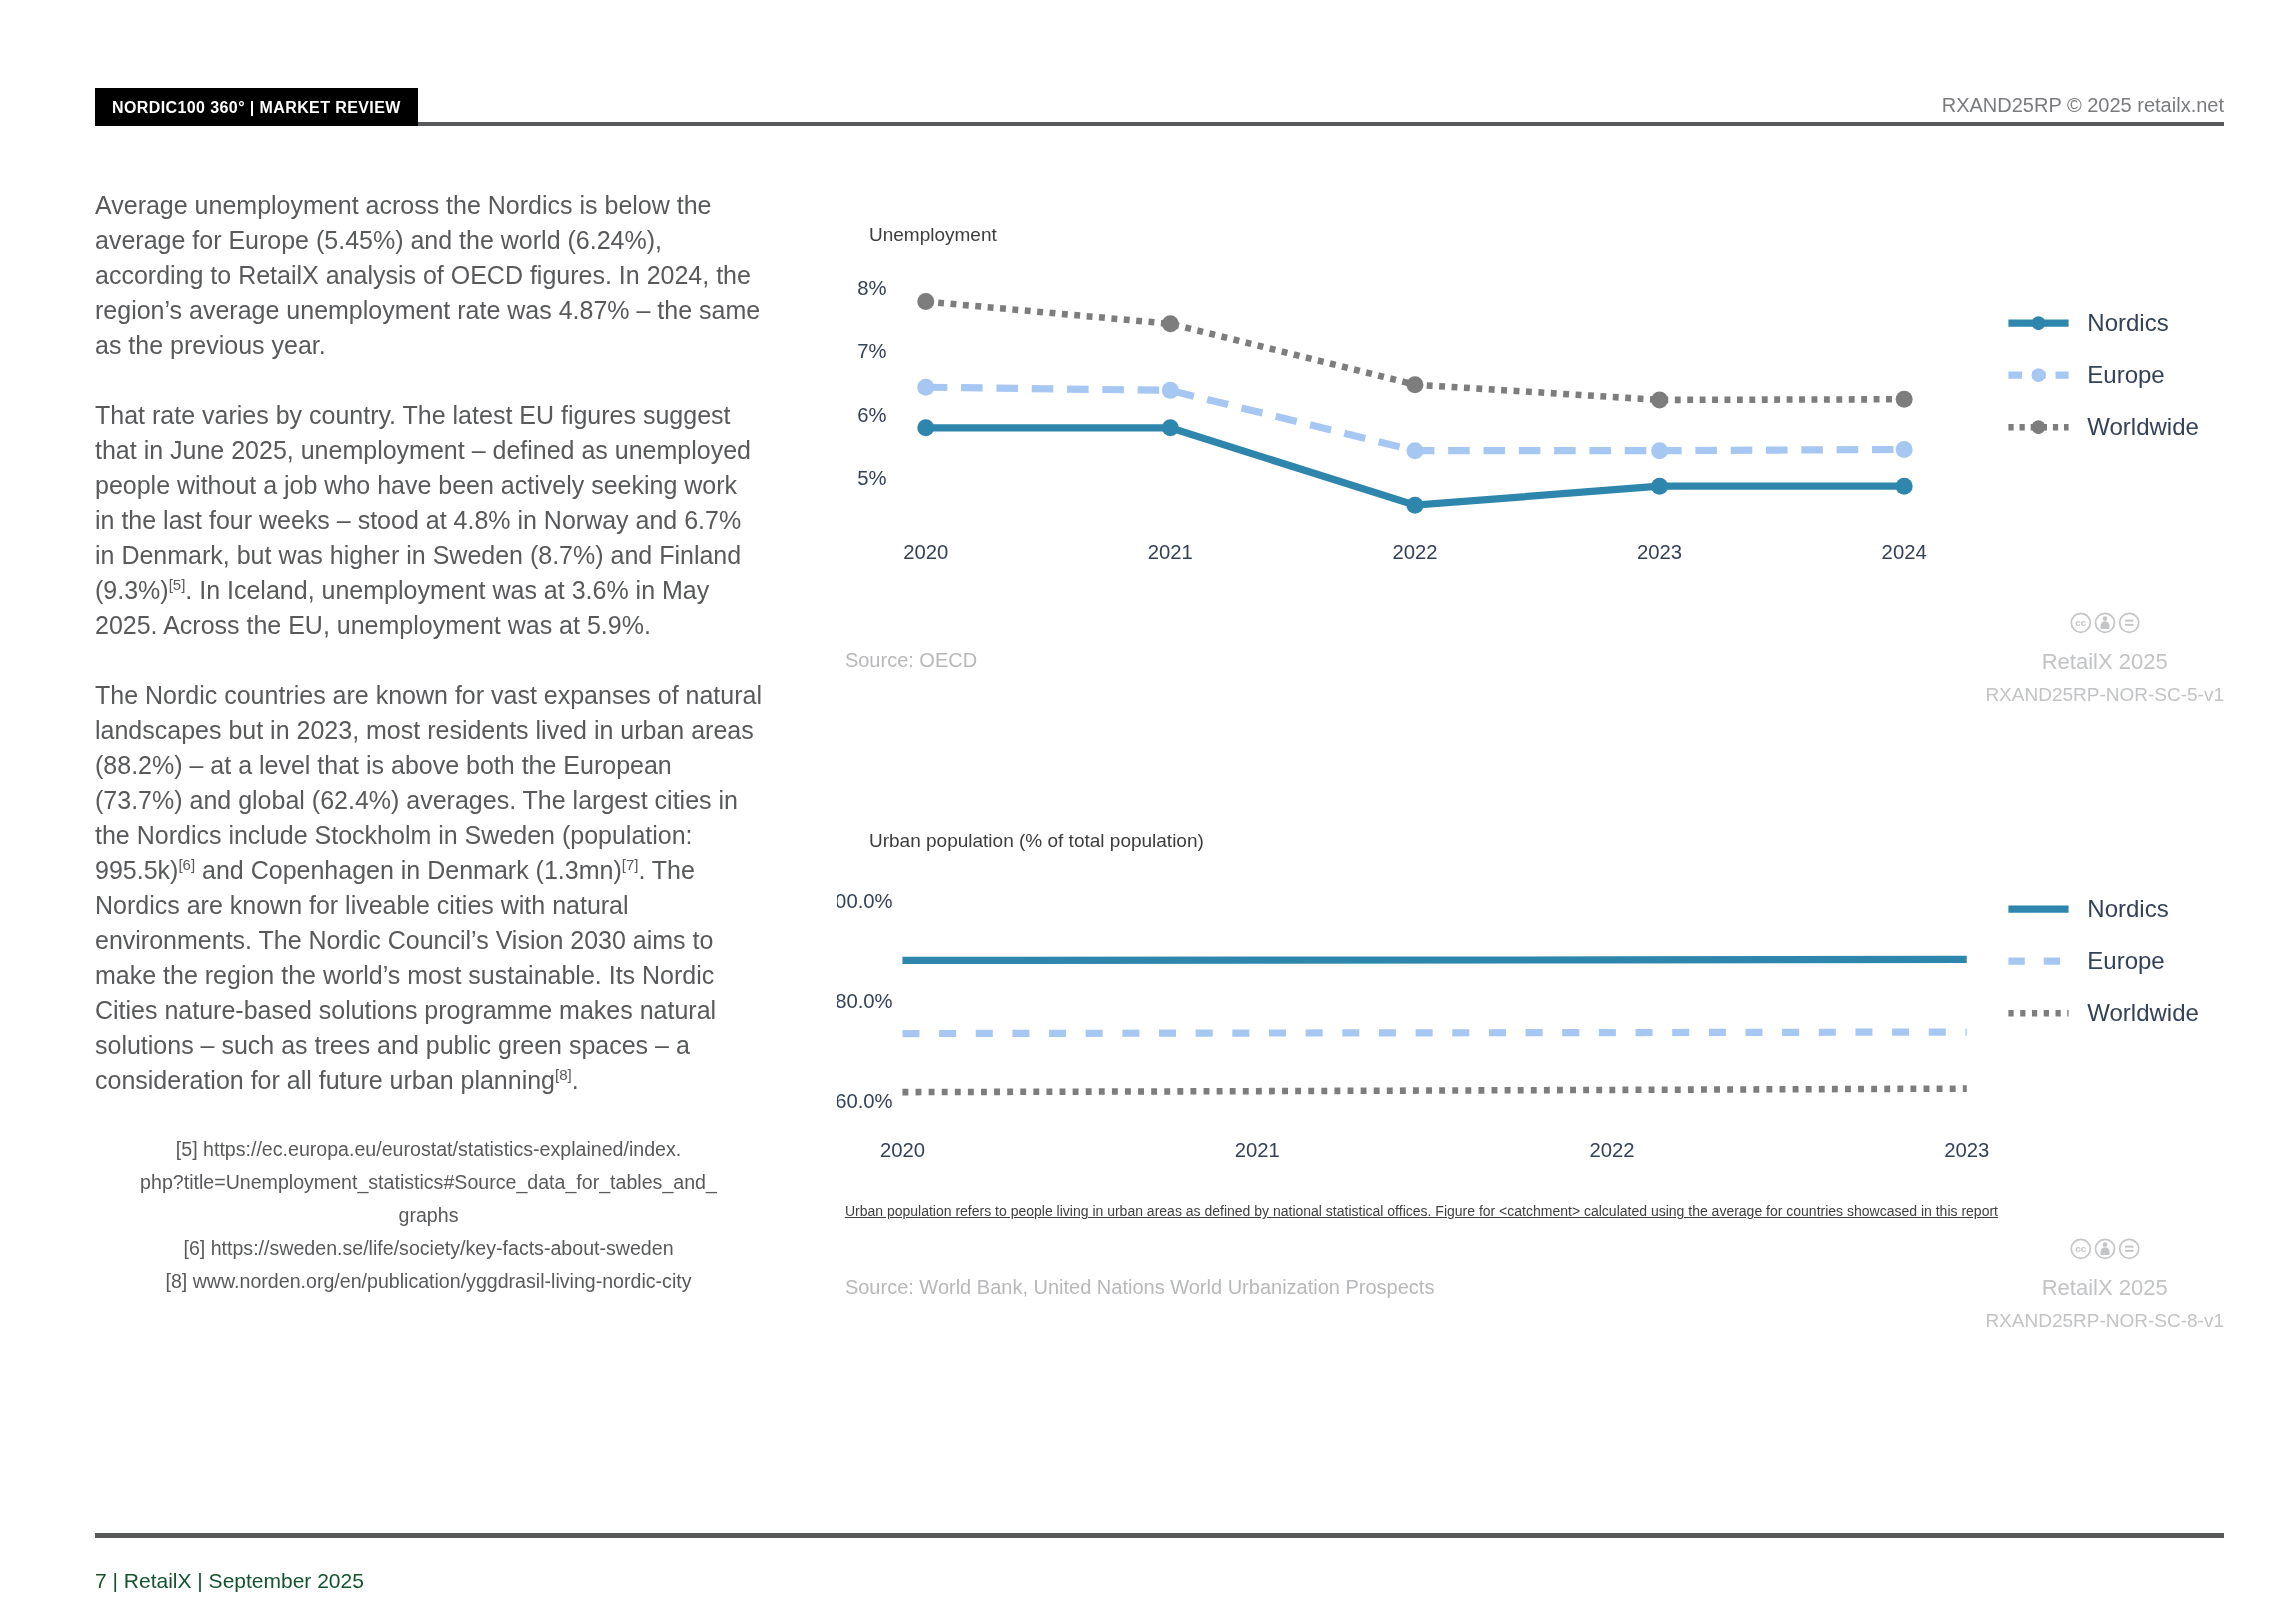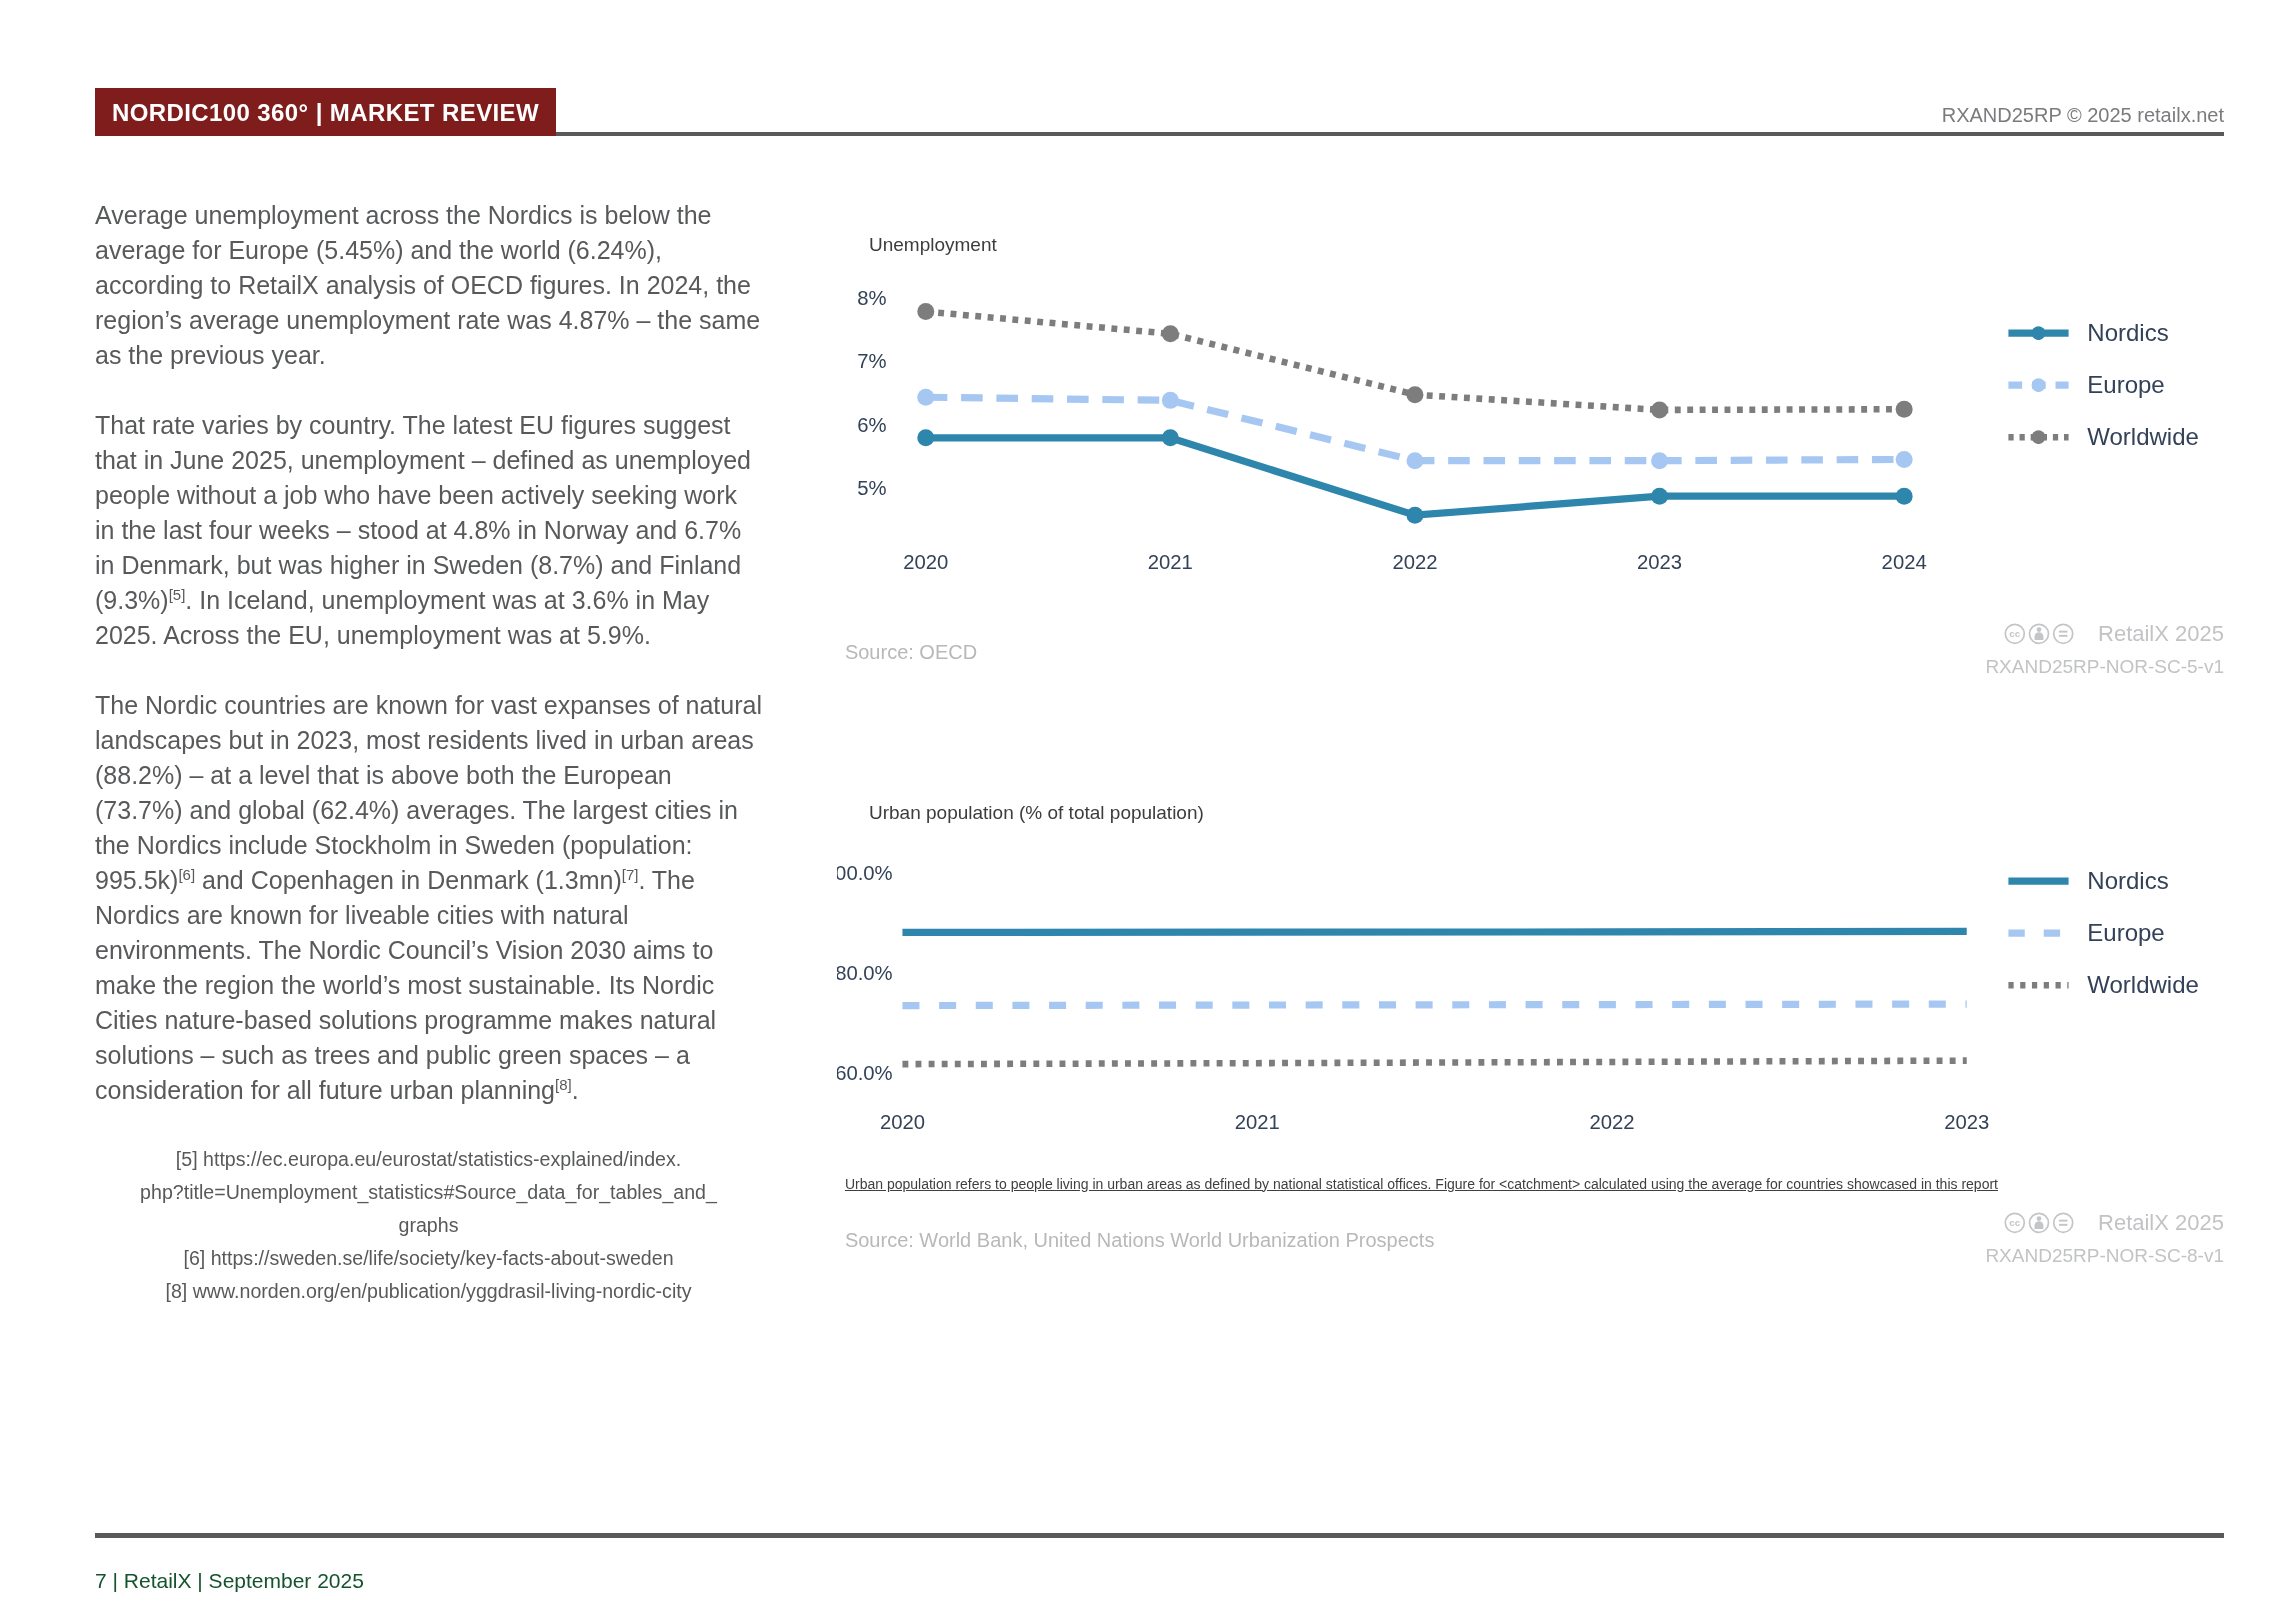"NORDIC100 360° | MARKET REVIEW" .badge { background: #7f1d1d -> #000000; font-size: 24px -> 16px }
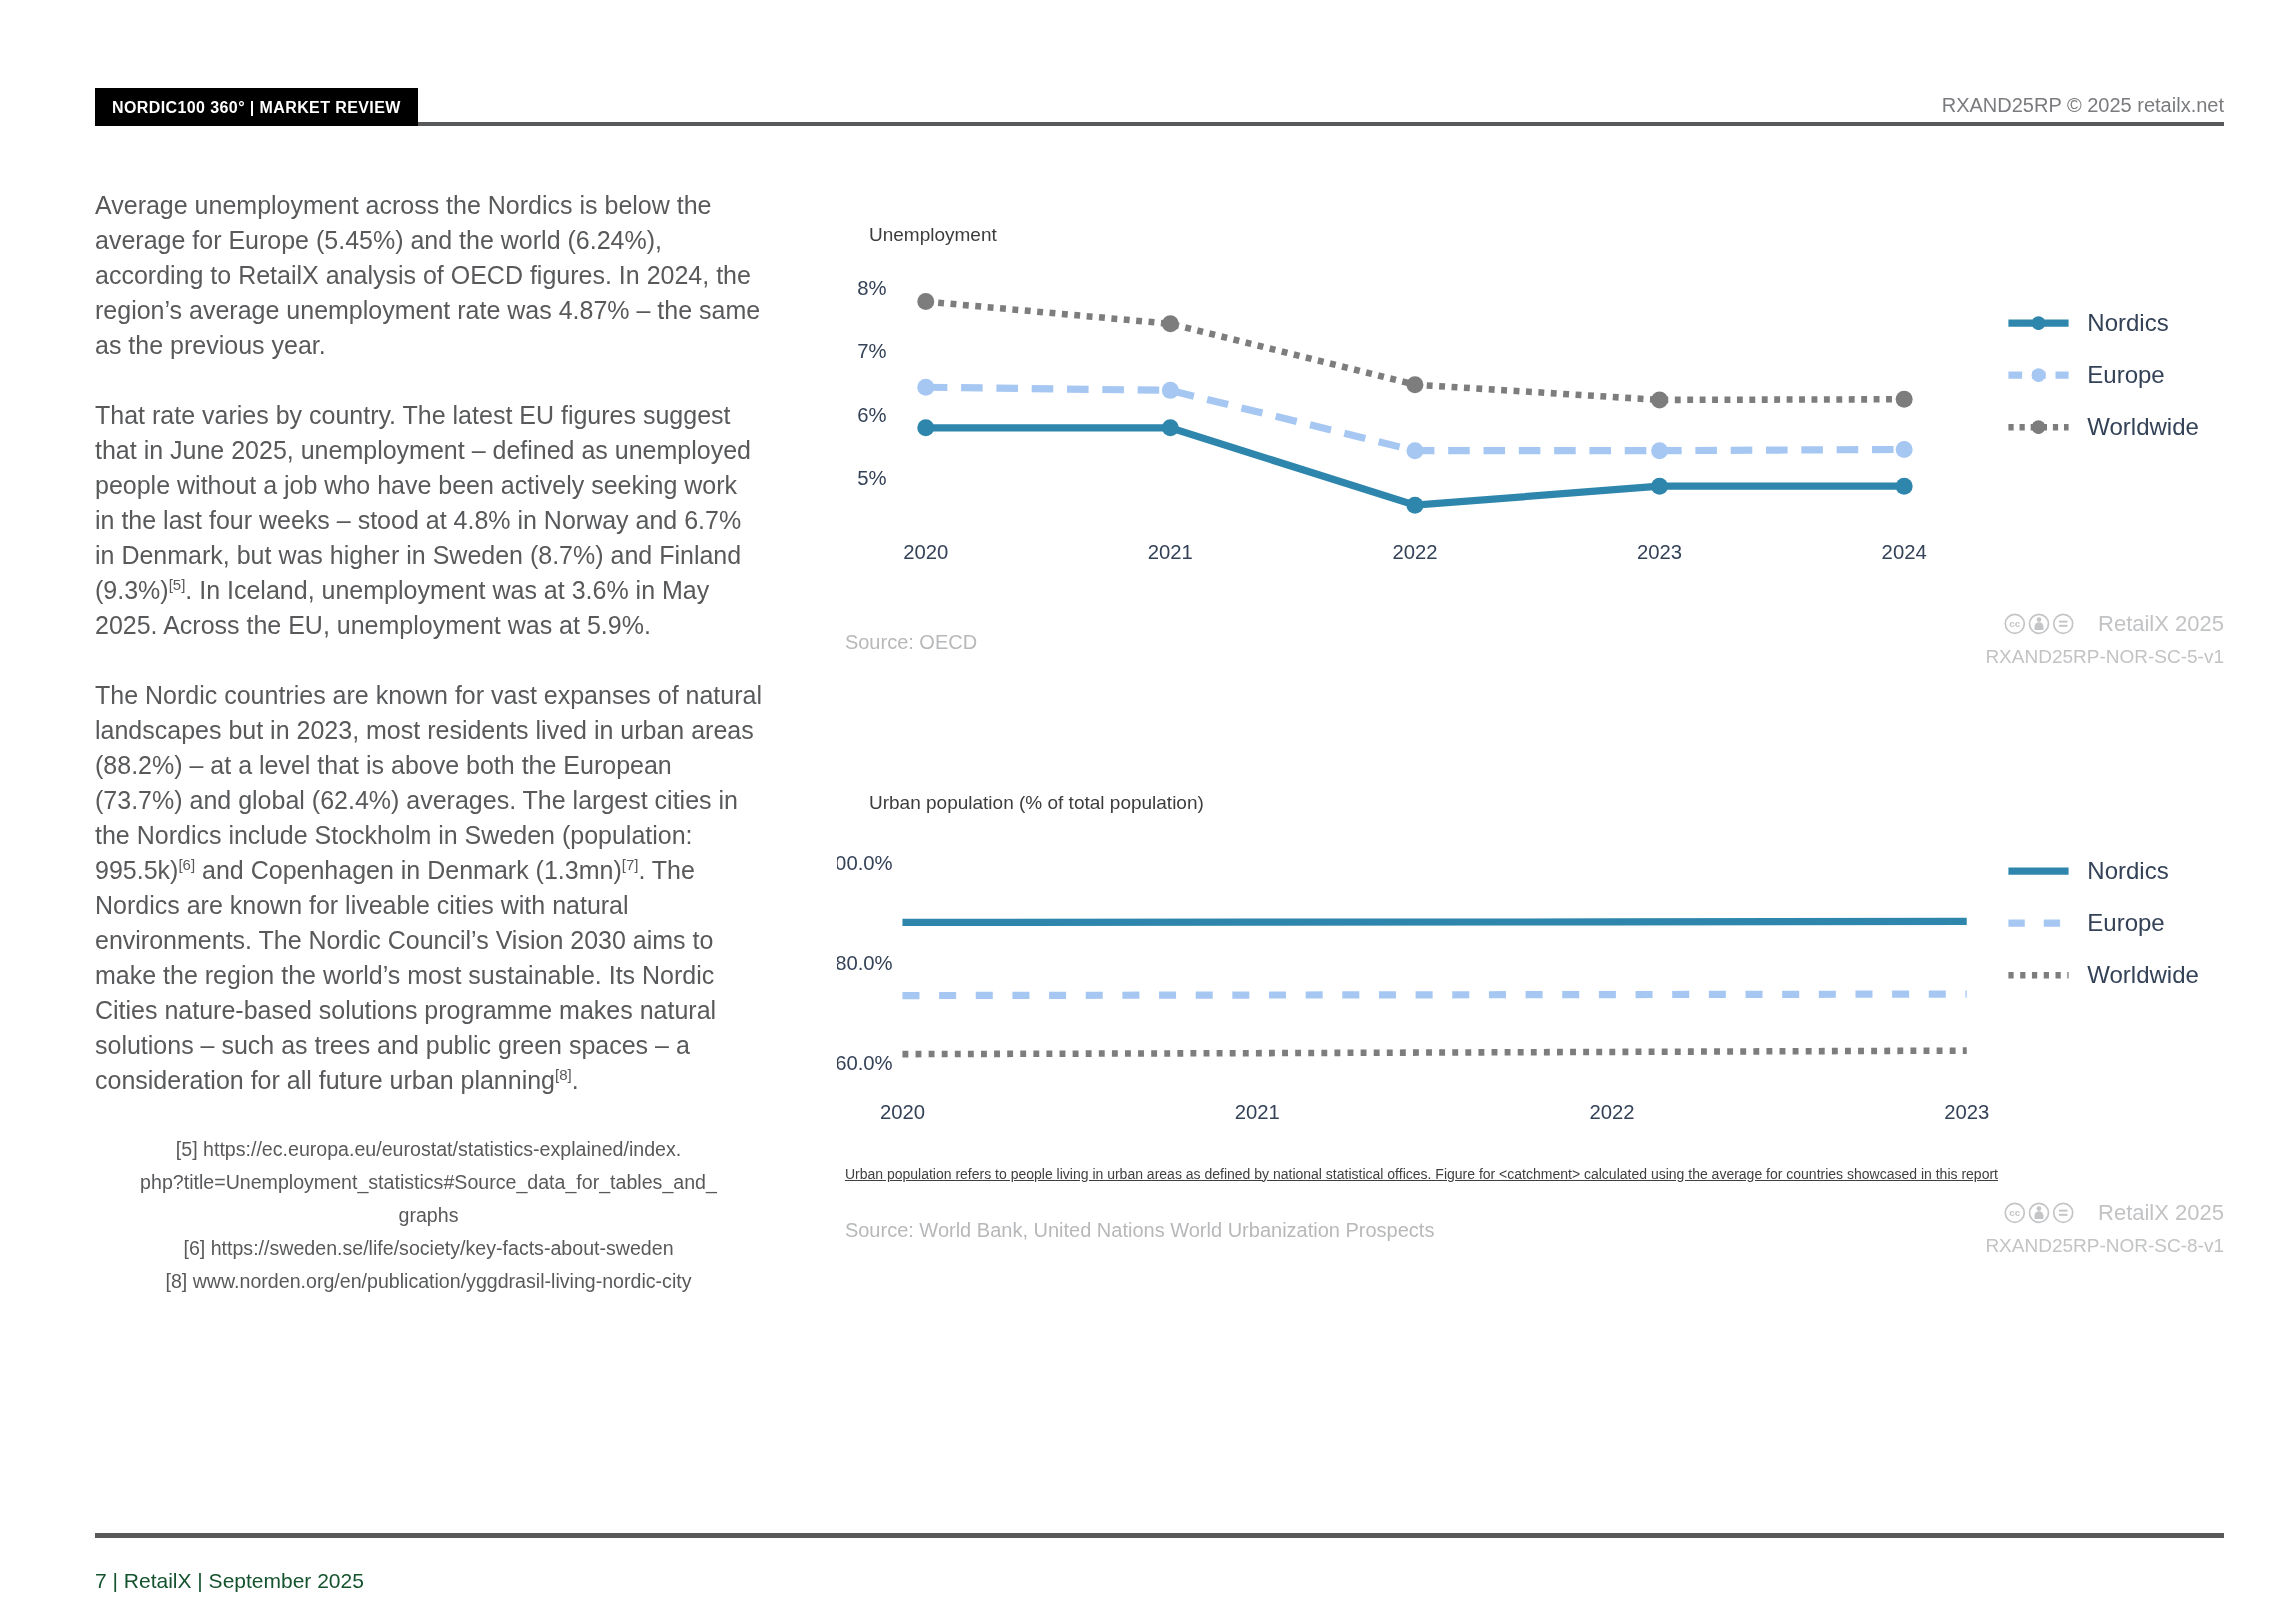"cc" .attr-line { flex-direction: none -> column; gap: 23px -> 14px }
